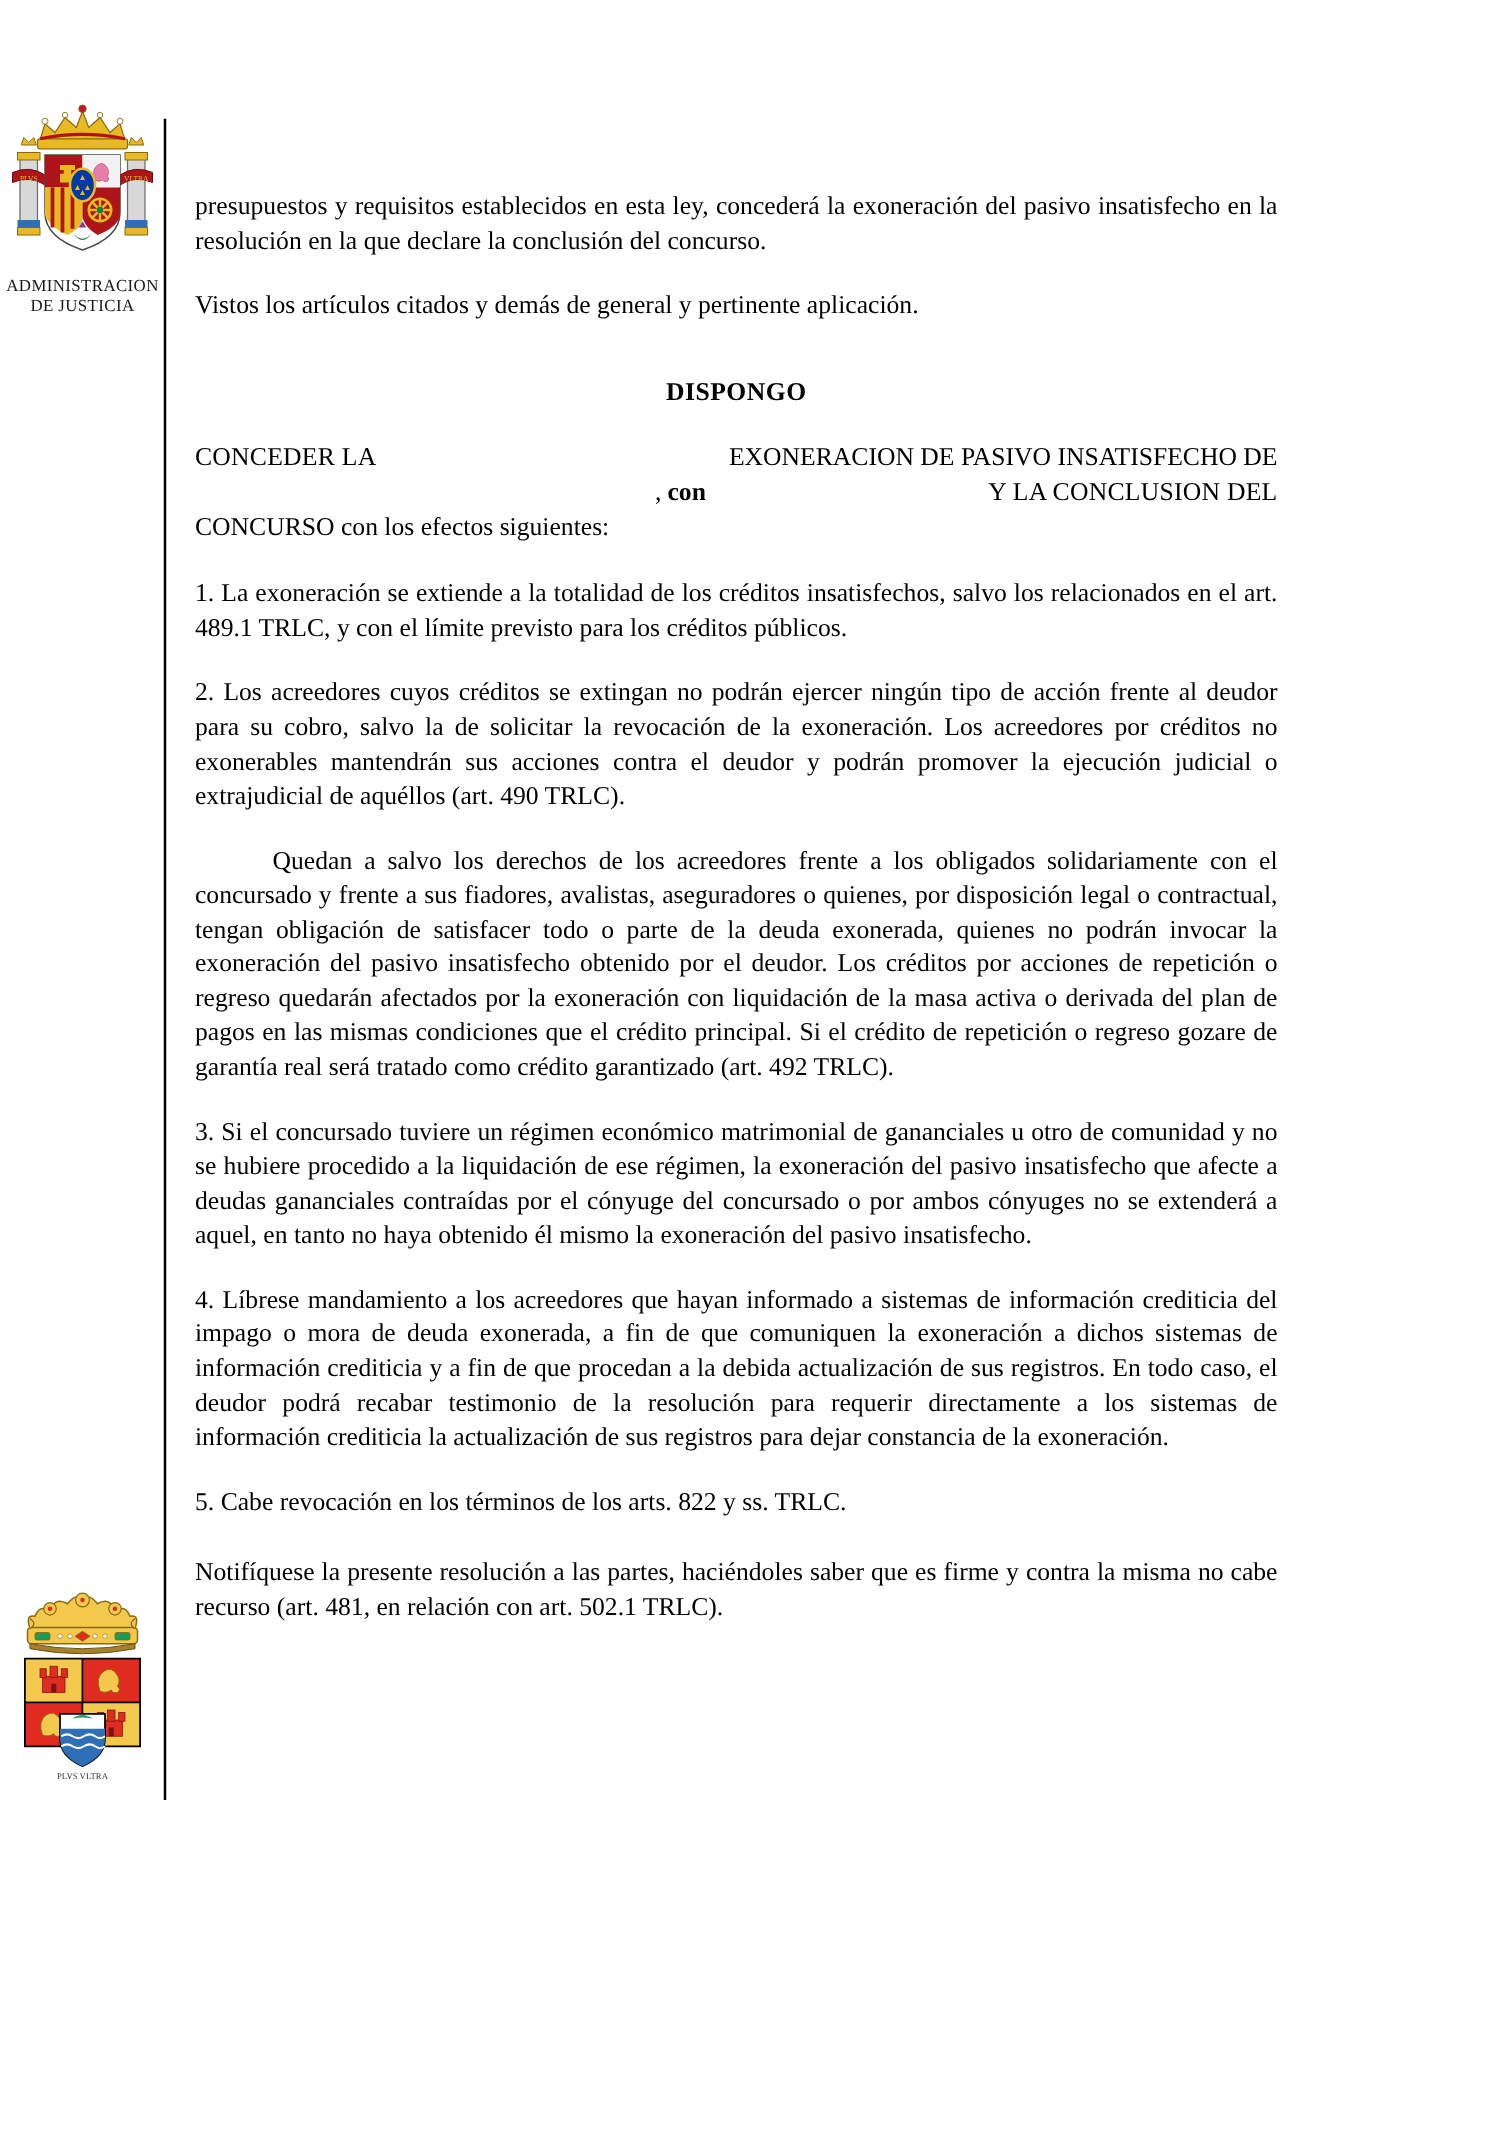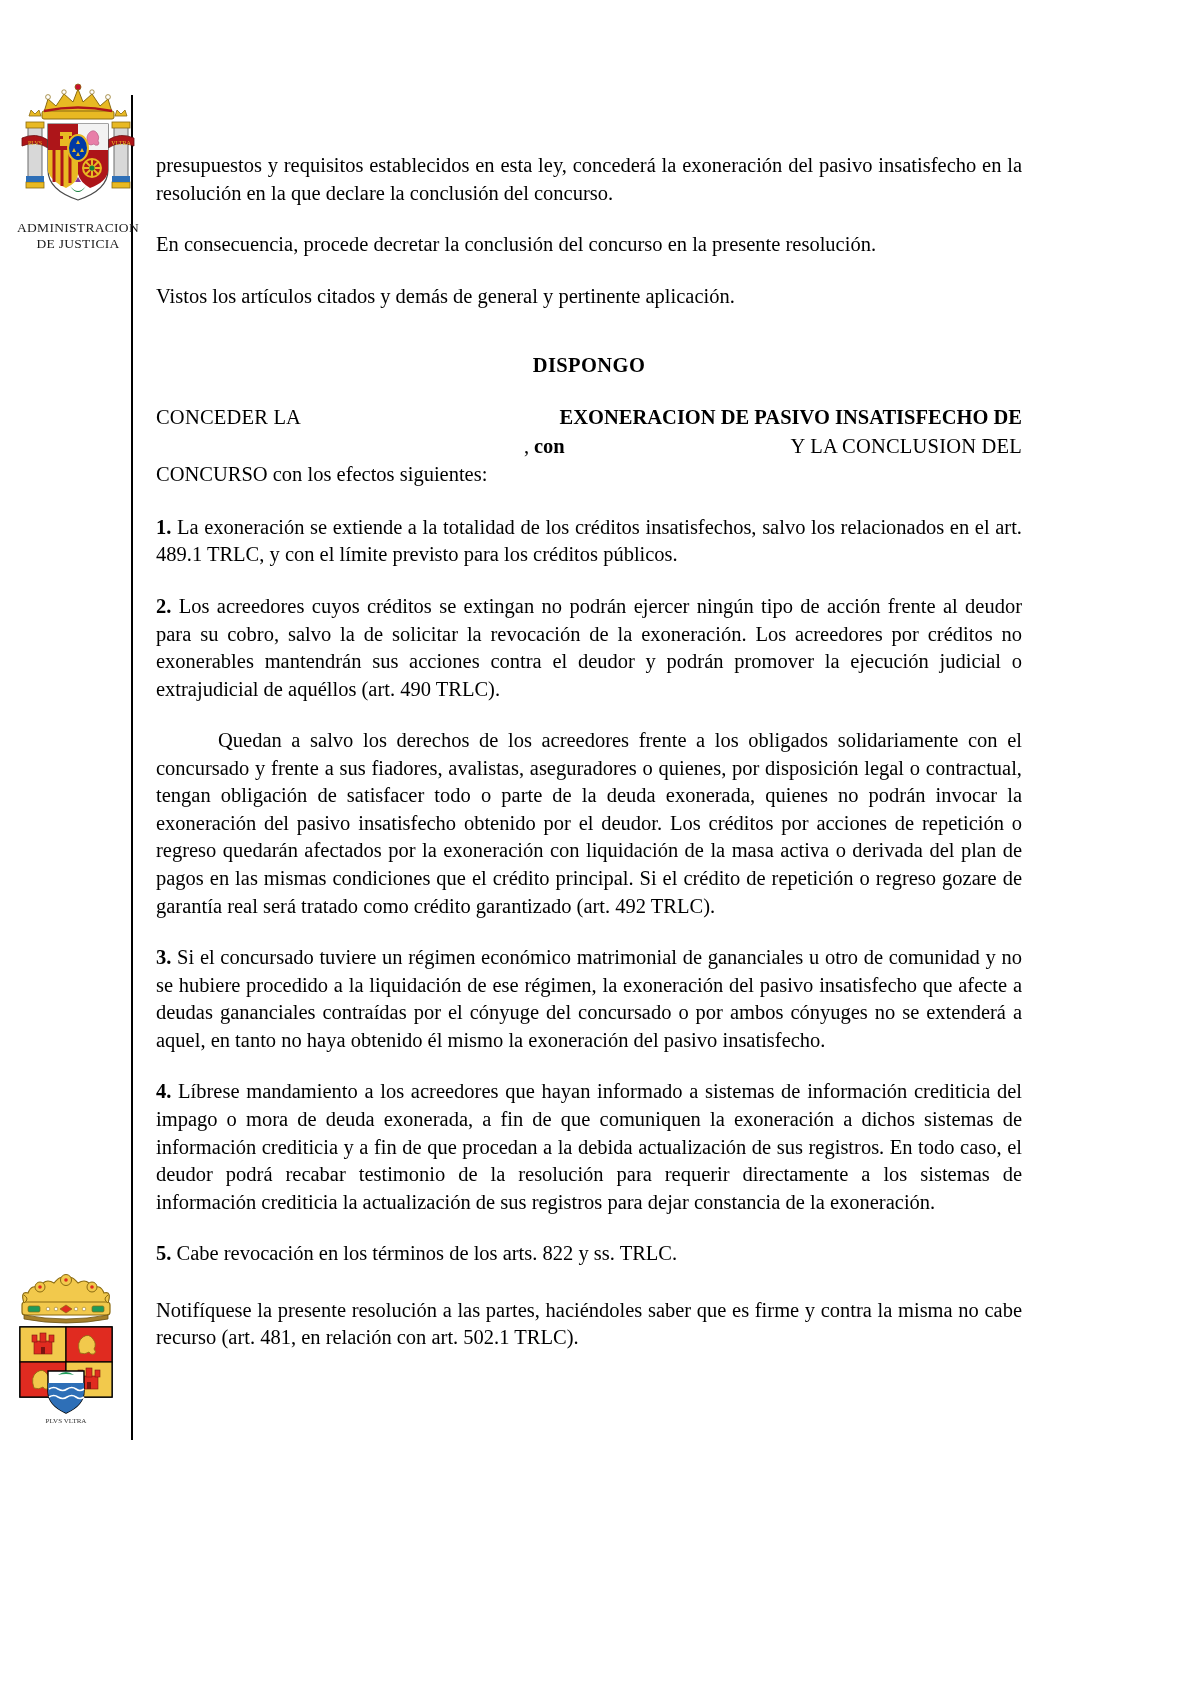"ADMINISTRACION" .emblem-top { left: 16px -> 4px }
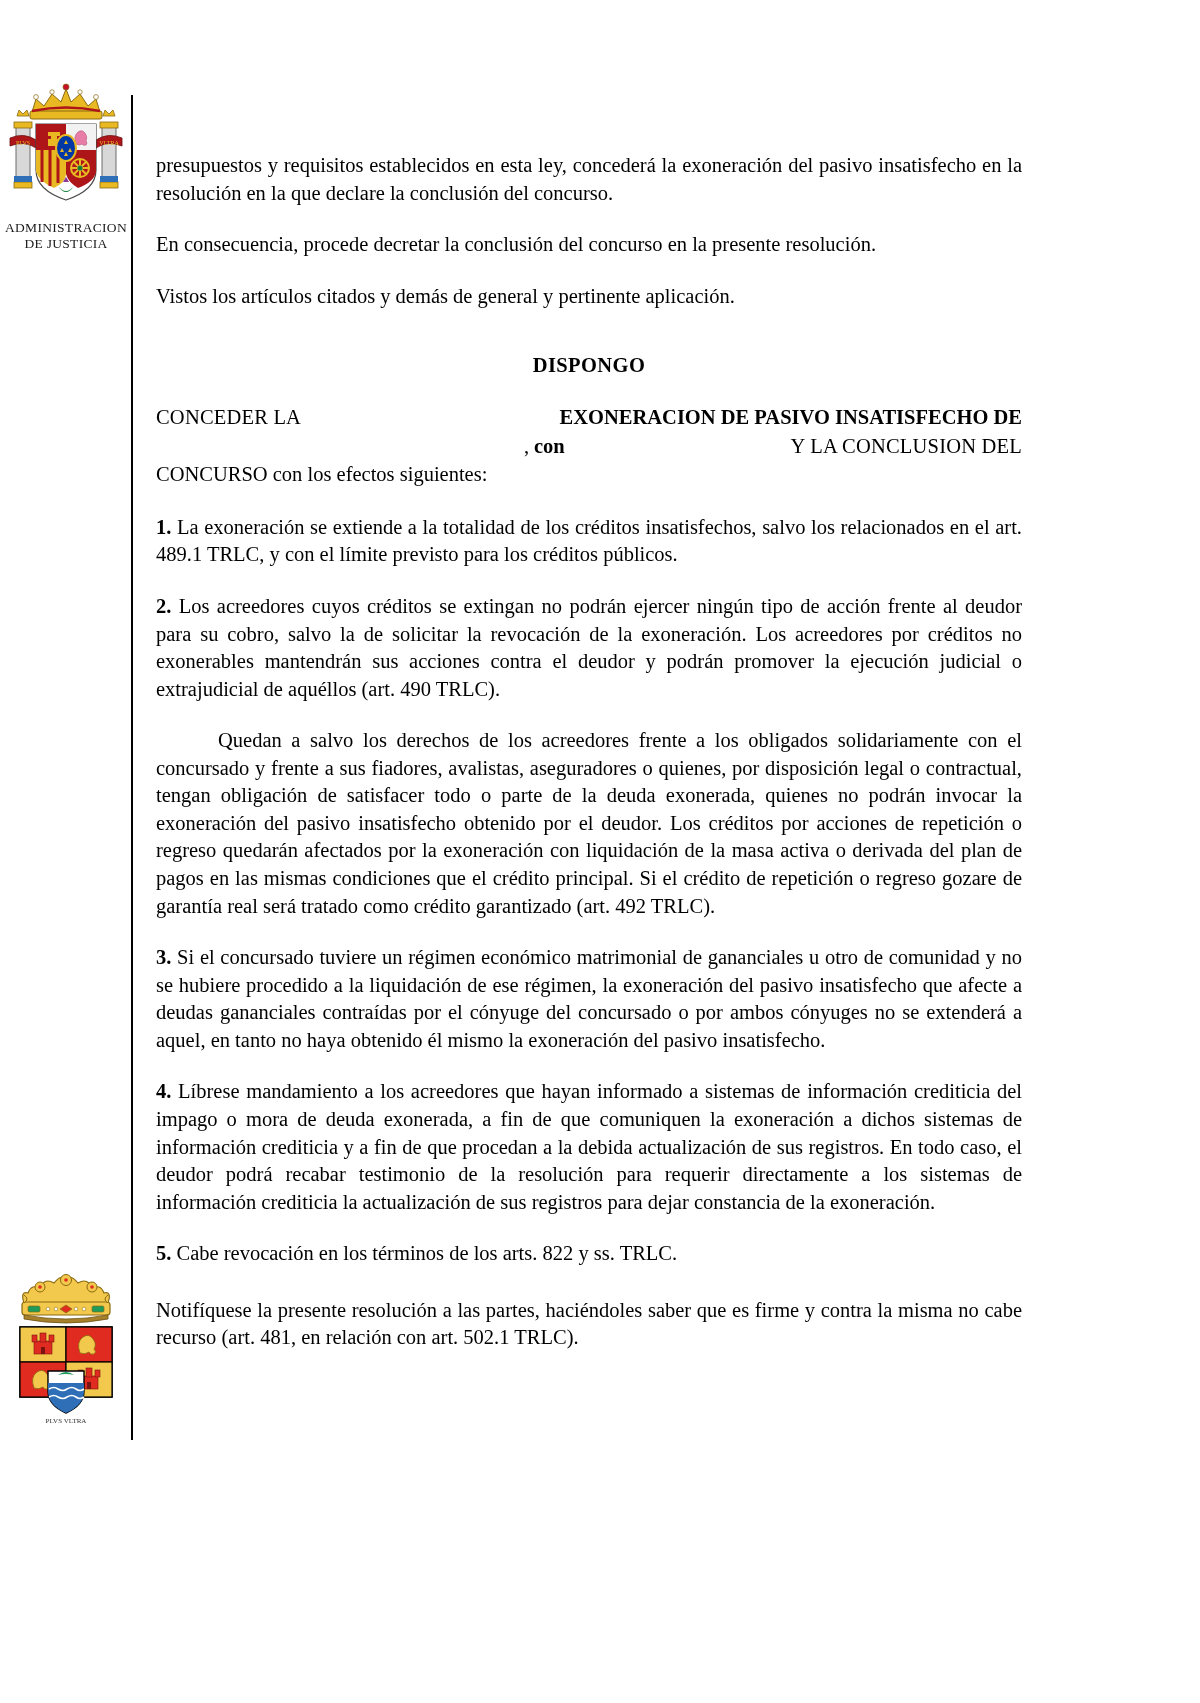"En consecuencia, procede decretar la" p.para { html: <p>En consecuencia, procede decretar la conclusión del concurso en la presente resolución.</p> -> none }
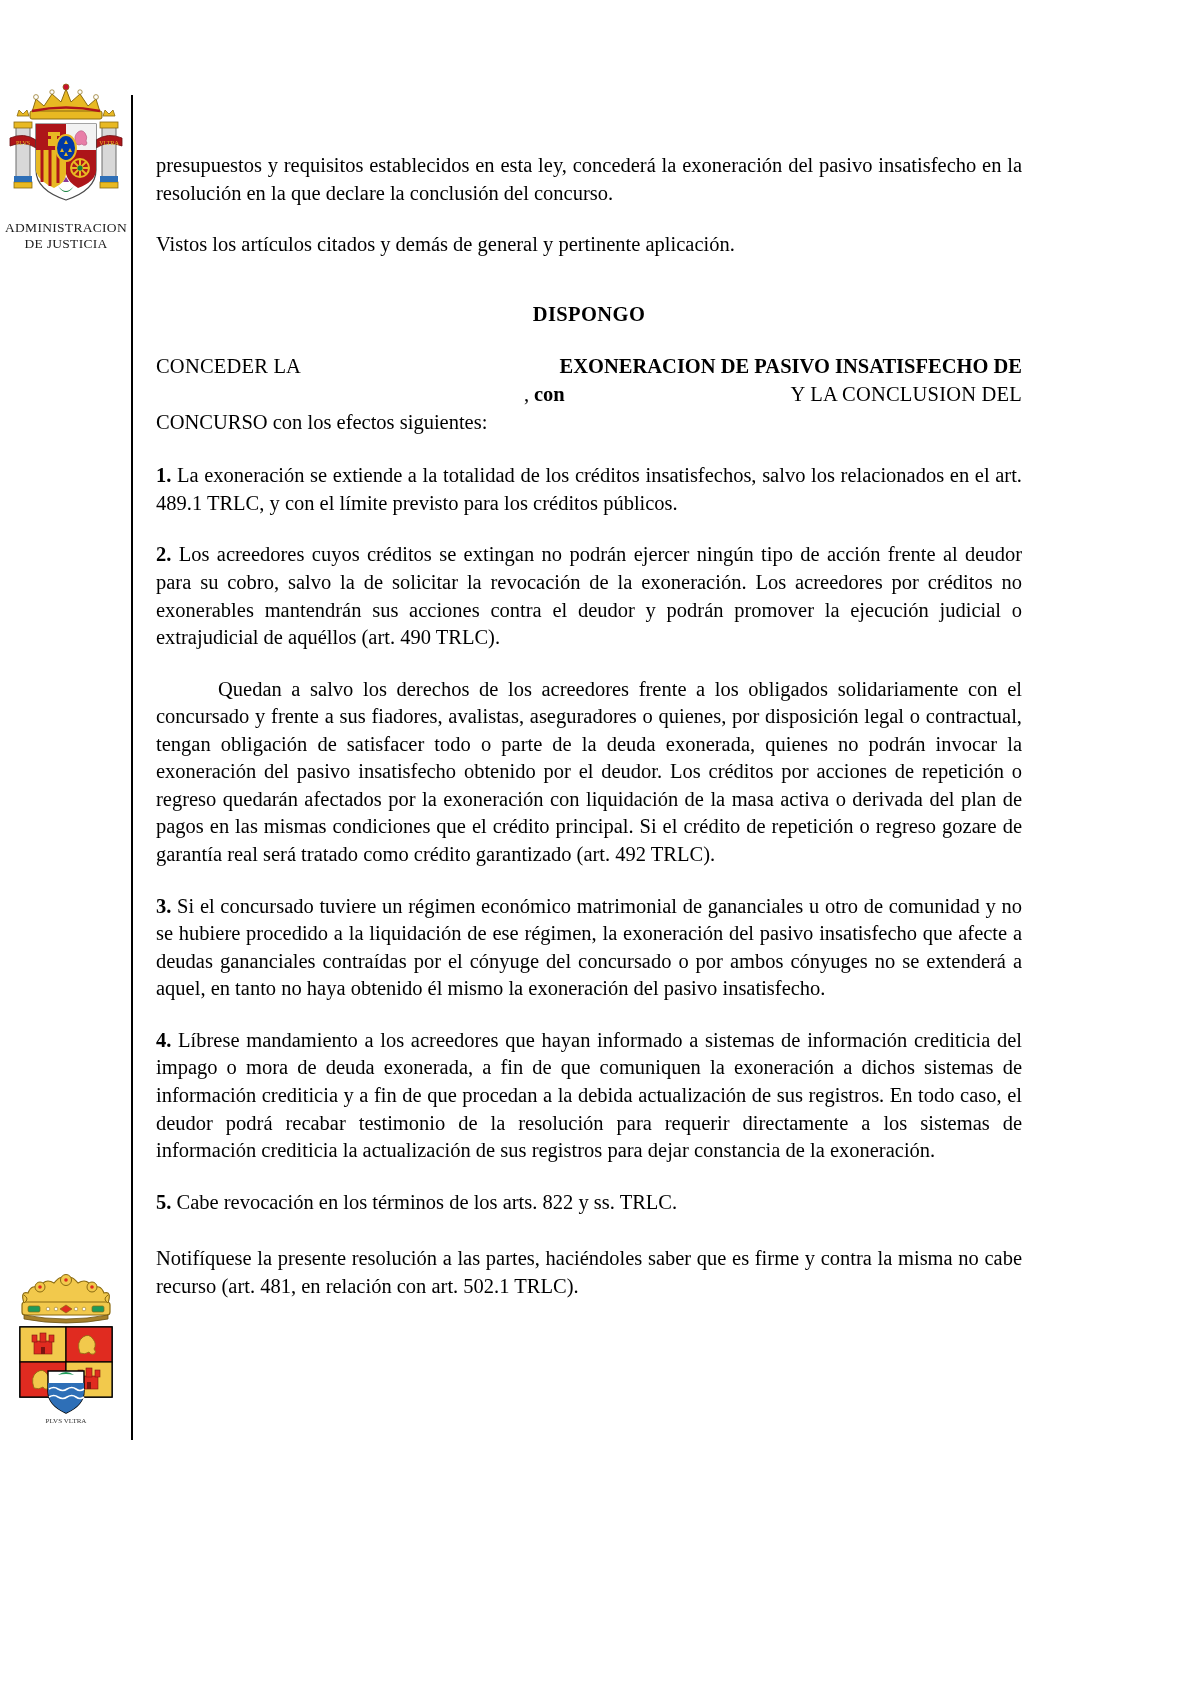"EXONERACION DE PASIVO INSATISFECHO DE" .b { font-weight: bold -> normal }
